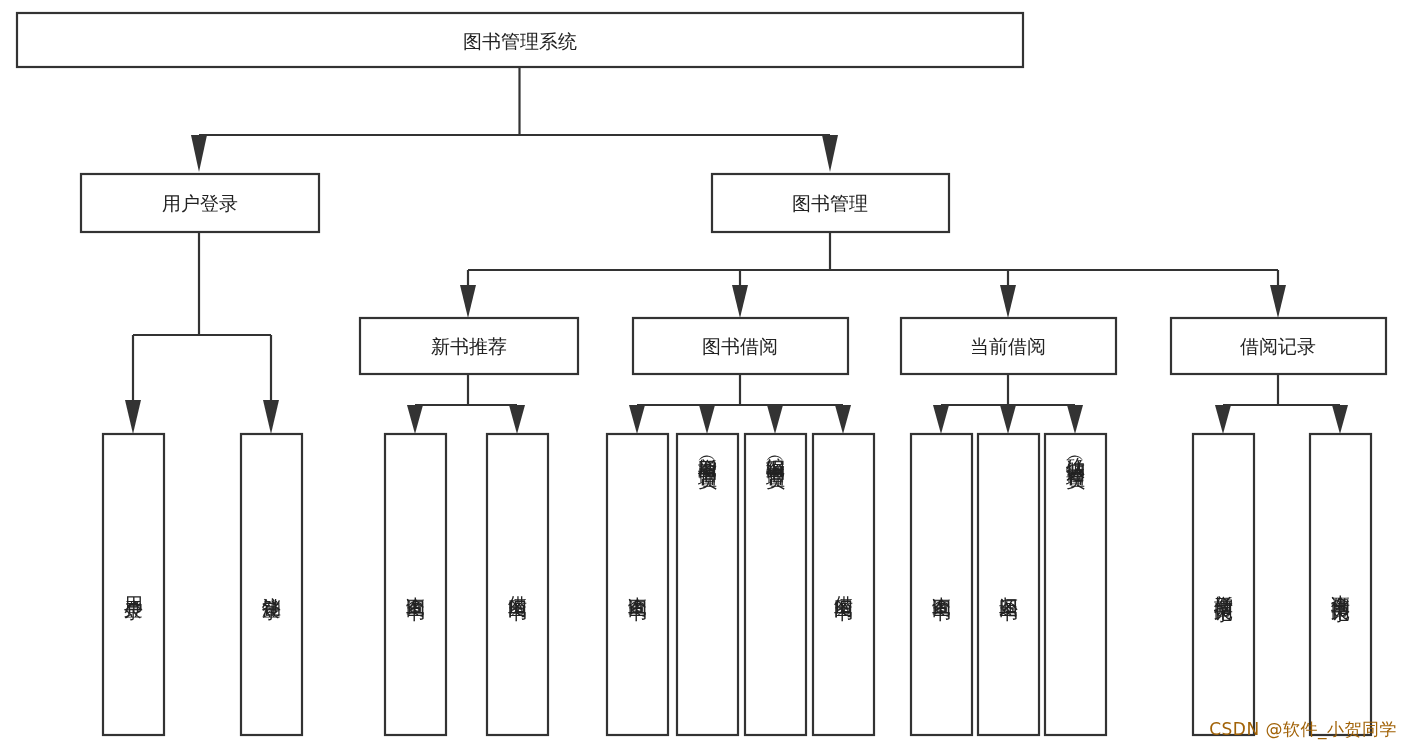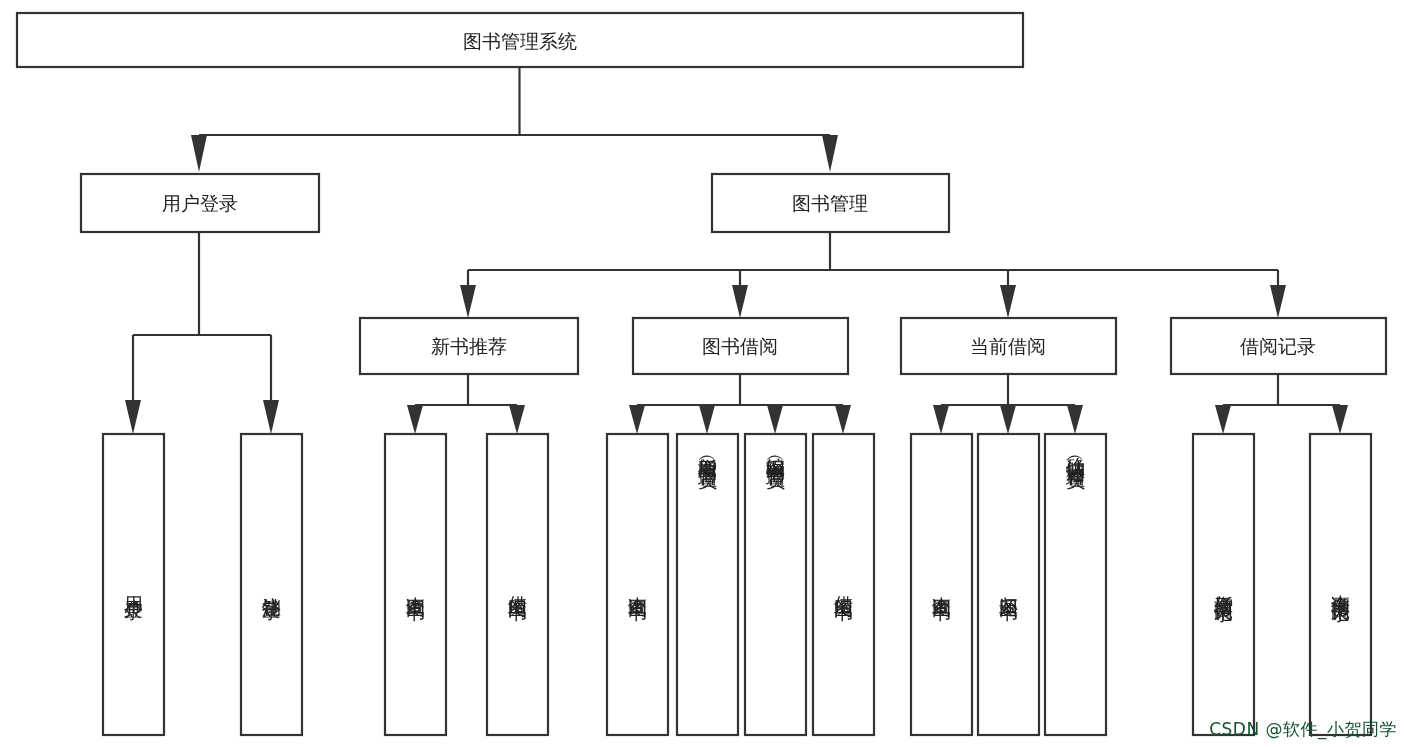"CSDN @软件_小贺同学" .watermark { color: #14532d -> #a16207 }
